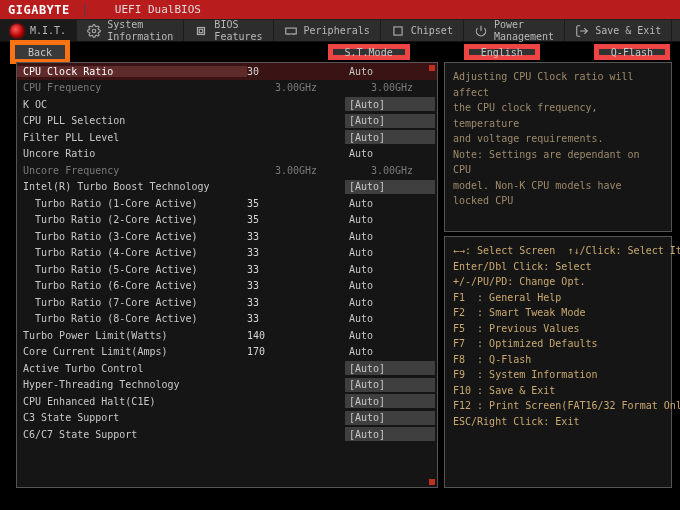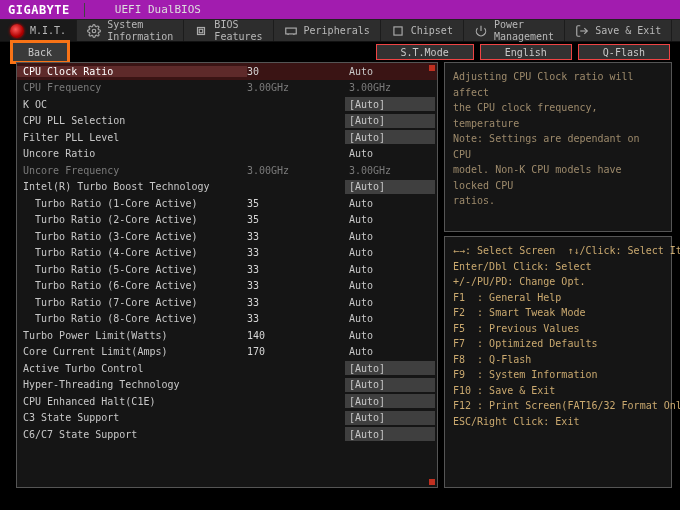"GIGABYTE" .header { background: #a21caf -> #b91c1c }
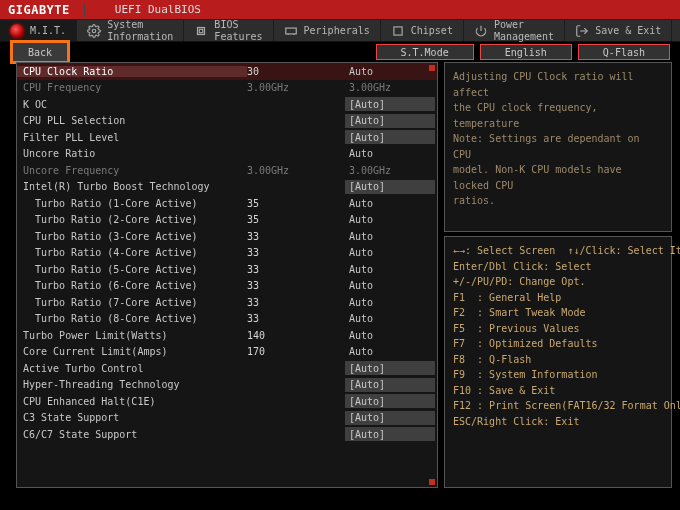"Back" .back-btn { border: 3px solid #f97316 -> 5px solid #f97316 }
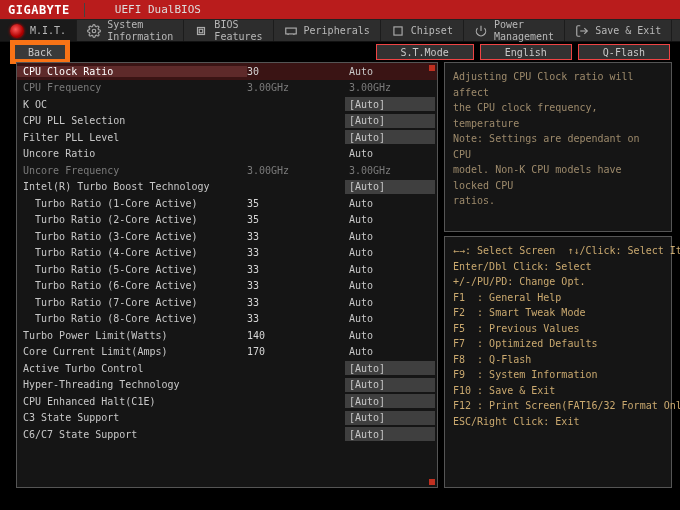"S.T.Mode" .mode-btn { border: 1px solid #ef4444 -> 5px solid #ef4444; margin-left: none -> 48px; padding: 0 24px -> 0 12px }
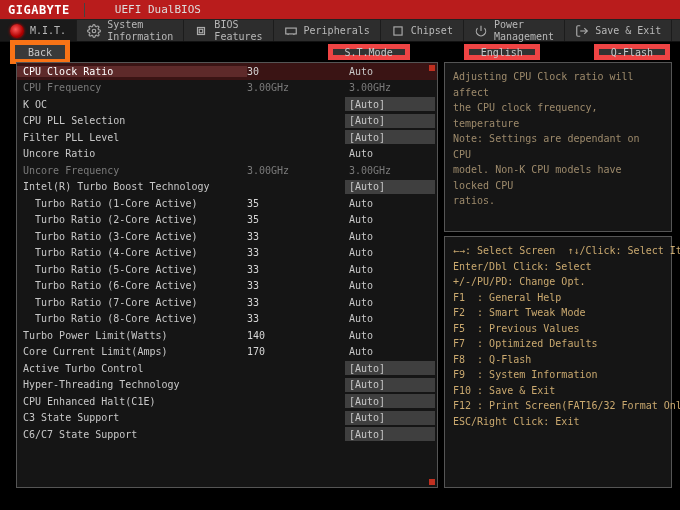"3.00GHz" .srow.dim .val, .srow.dim .autobox { text-align: none -> center }
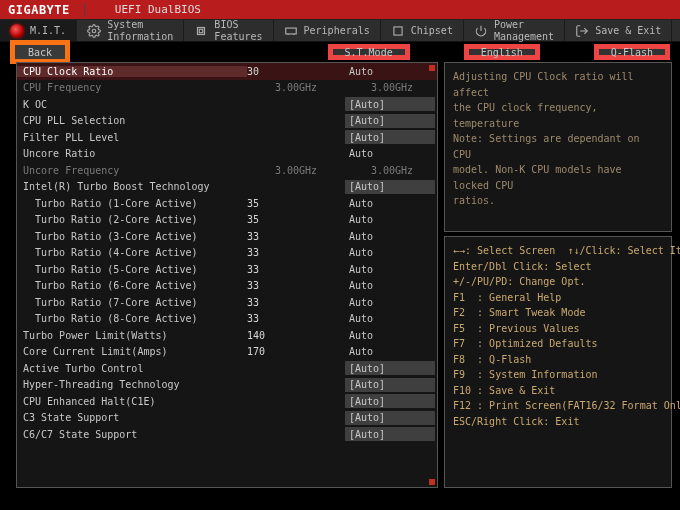"and voltage requirements." div { html: none -> <div>and voltage requirements.</div> }
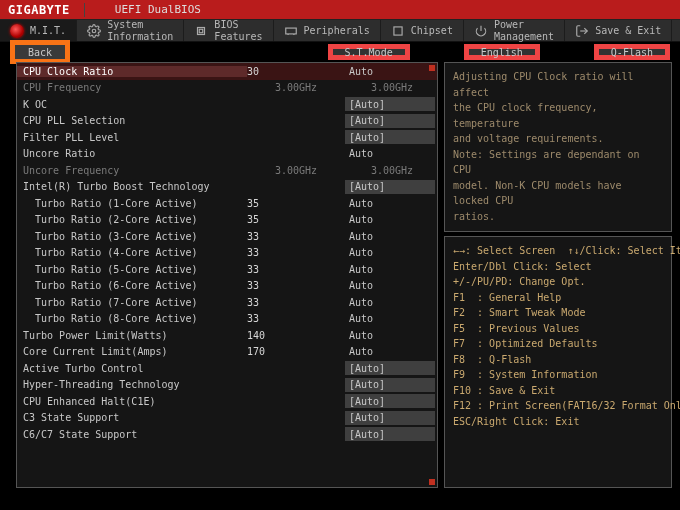"ratios." div { html: <div>ratios.</div> -> none }
